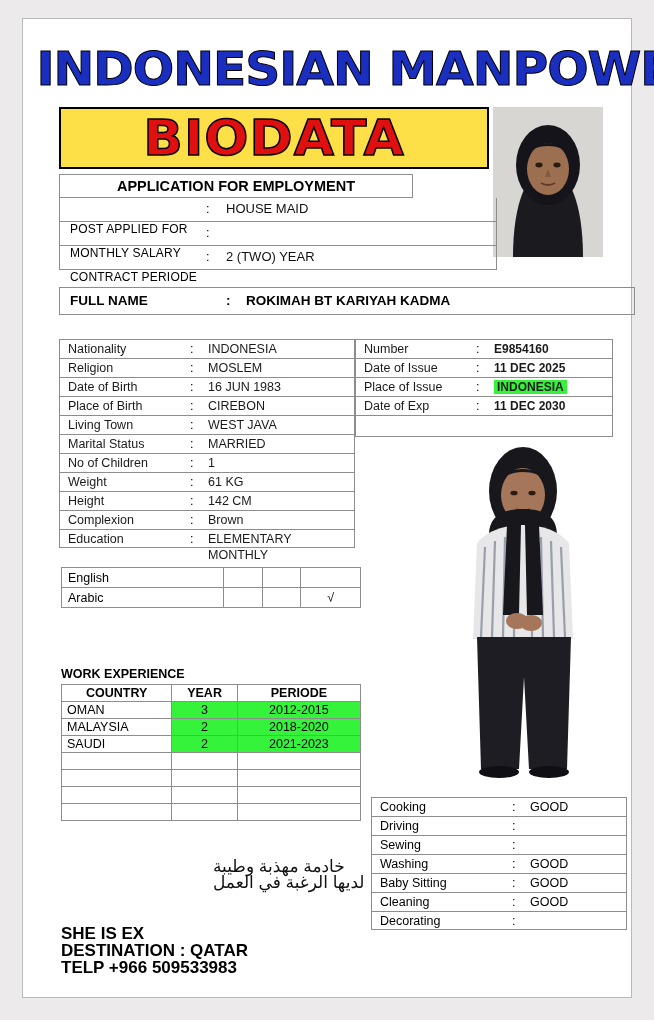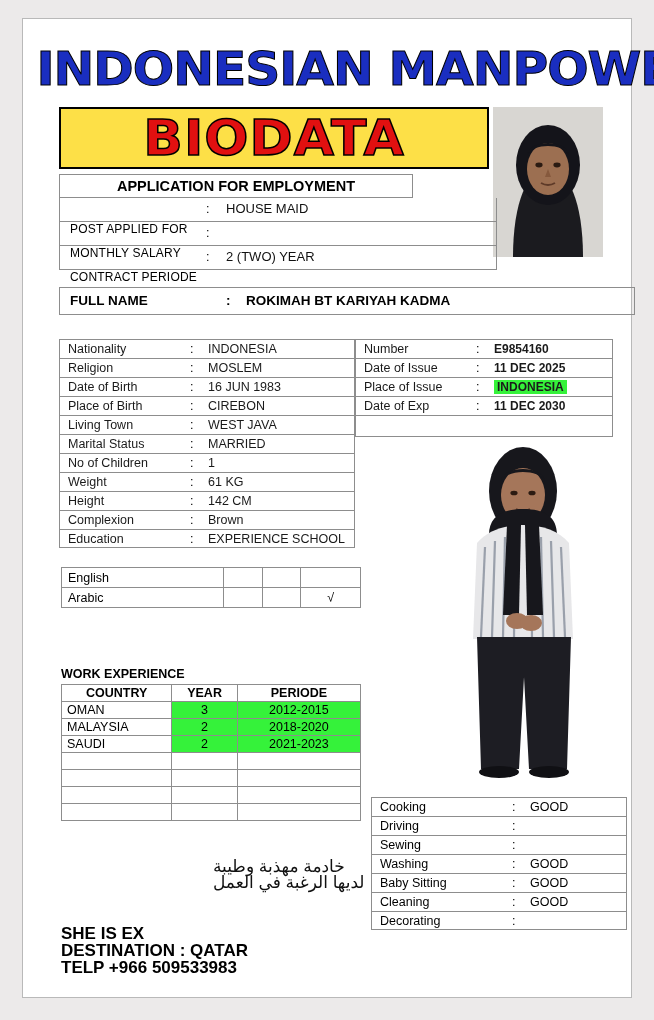"EXPERIENCE SCHOOL" span.val { text: EXPERIENCE  SCHOOL -> ELEMENTARY  MONTHLY }
